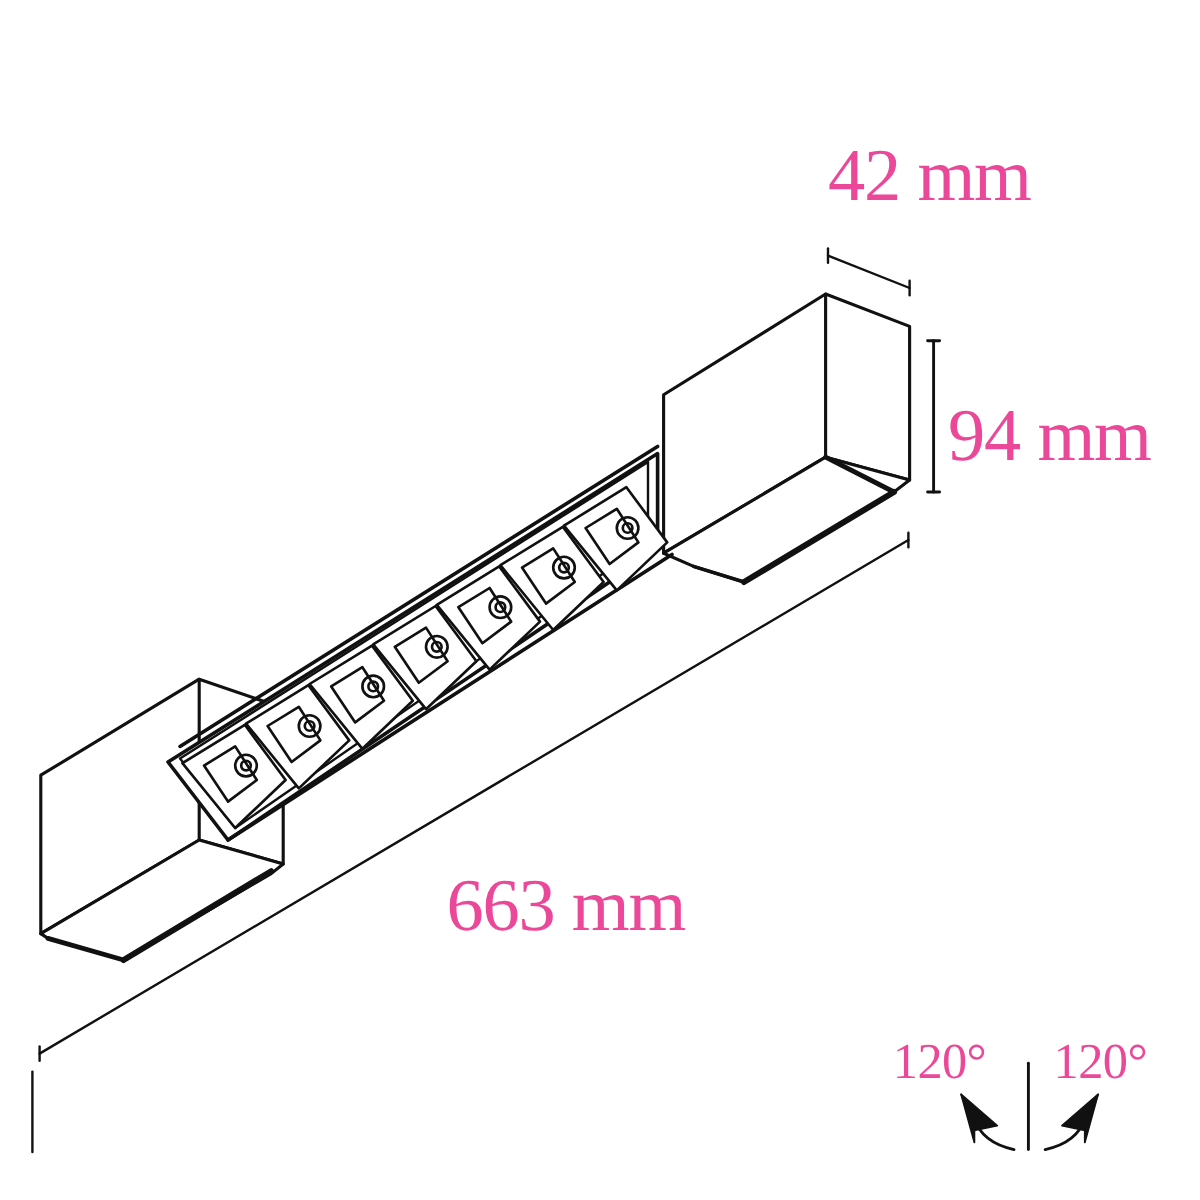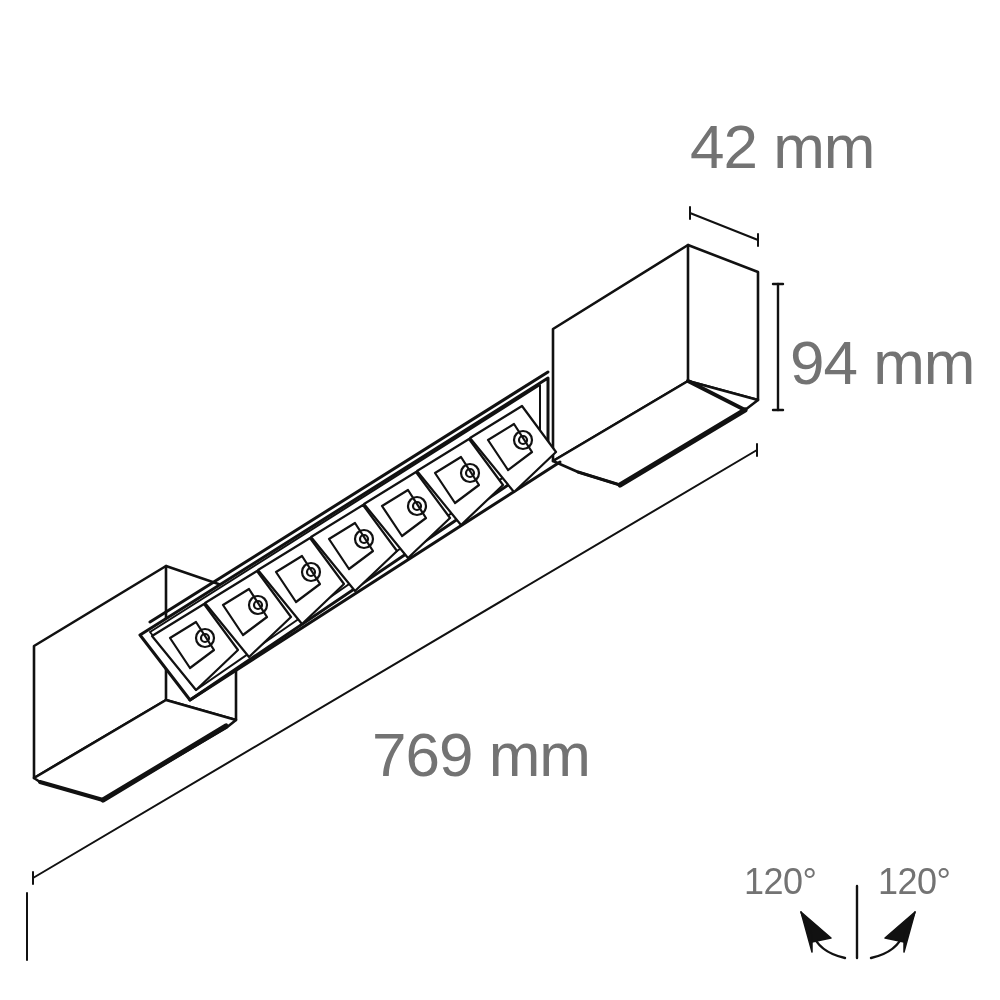"42 mm" .lbl { color: #737373 -> #ec4899; font-family: Liberation Sans, sans-serif -> Liberation Serif, serif }
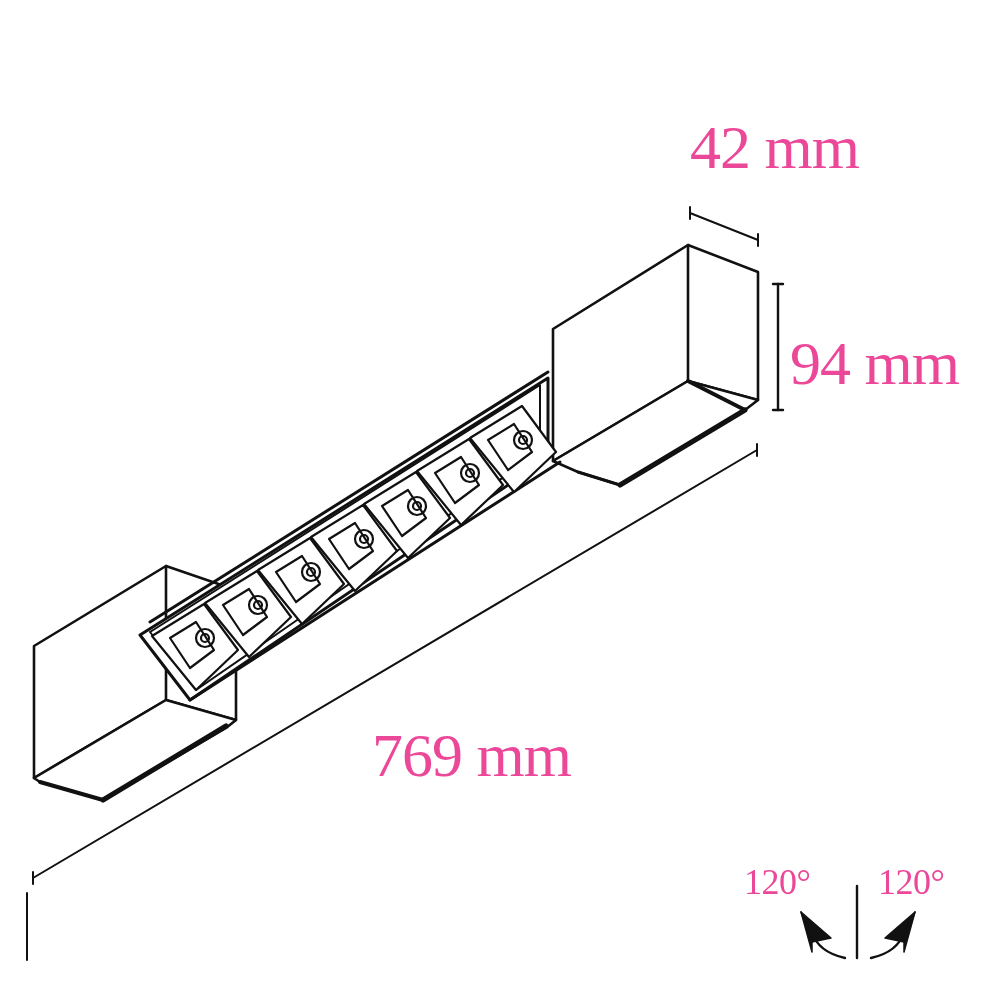"769 mm" div.lbl { text: 769 -> 663 }
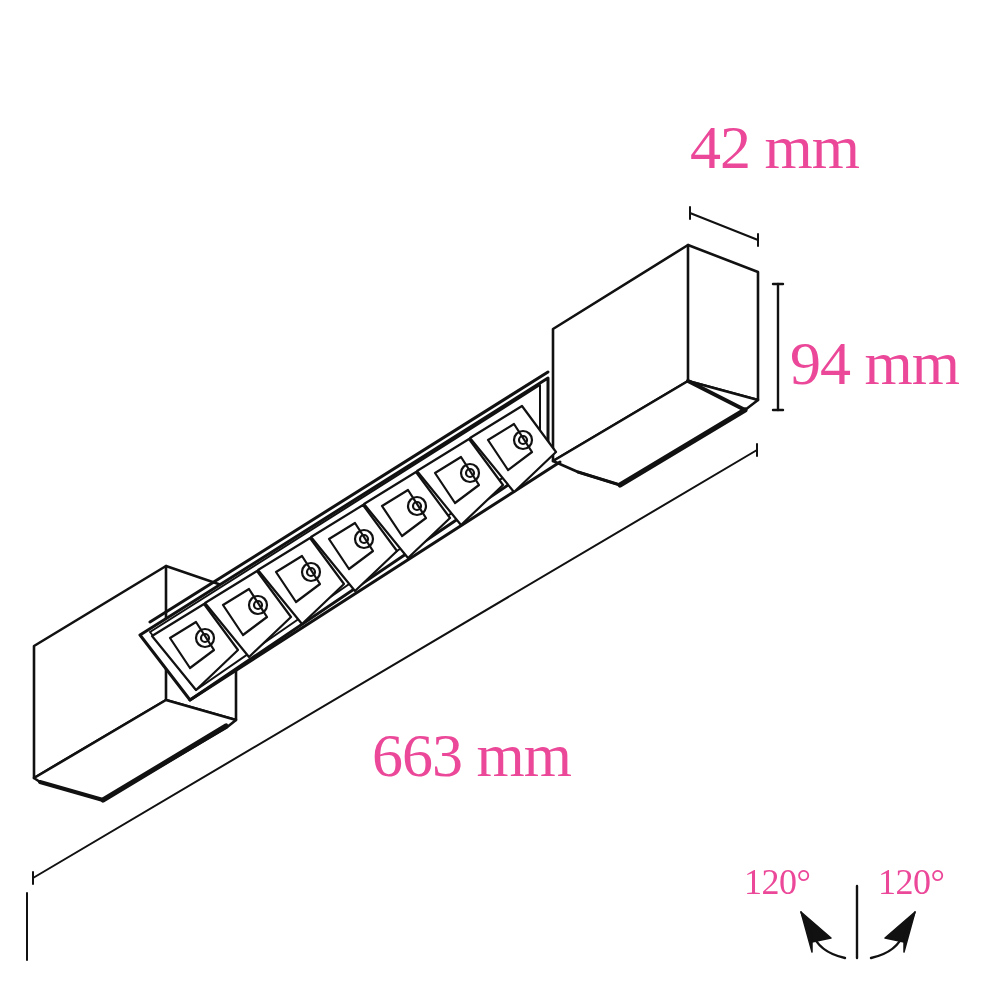"120°" .dim-small { font-size: 36px -> 42px }
